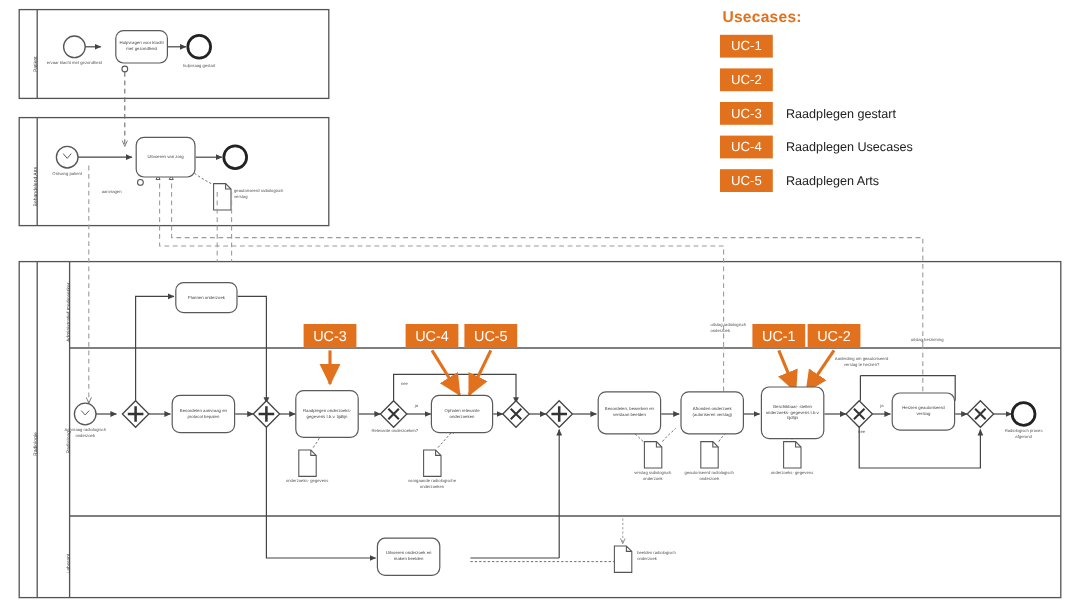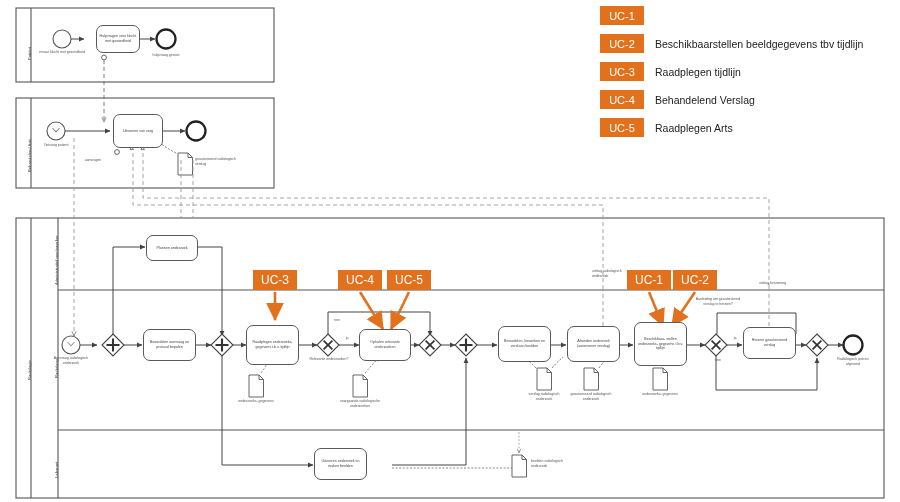"Usecases:" div.lg-title { html: none -> <div>Usecases:</div> }
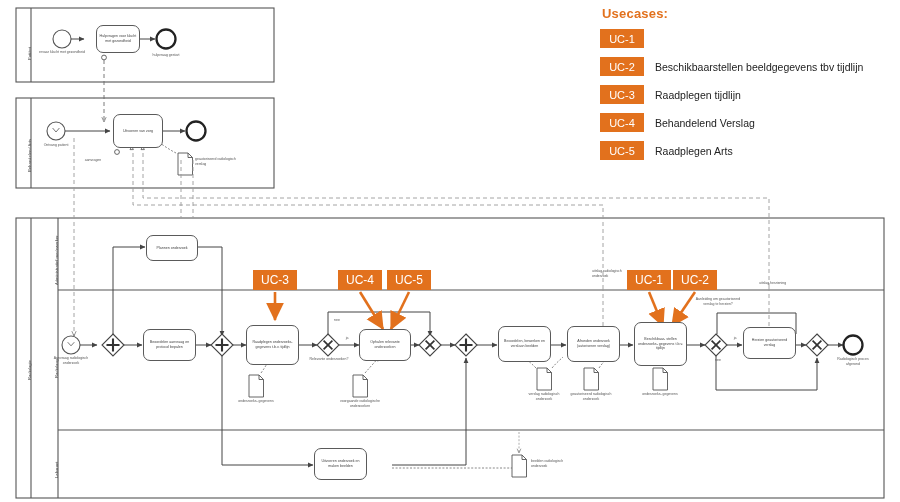"Beschikbaarstellen beeldgegevens tbv" div.lg-text { html: <div>Beschikbaarstellen beeldgegevens tbv tijdlijn</div> -> none }
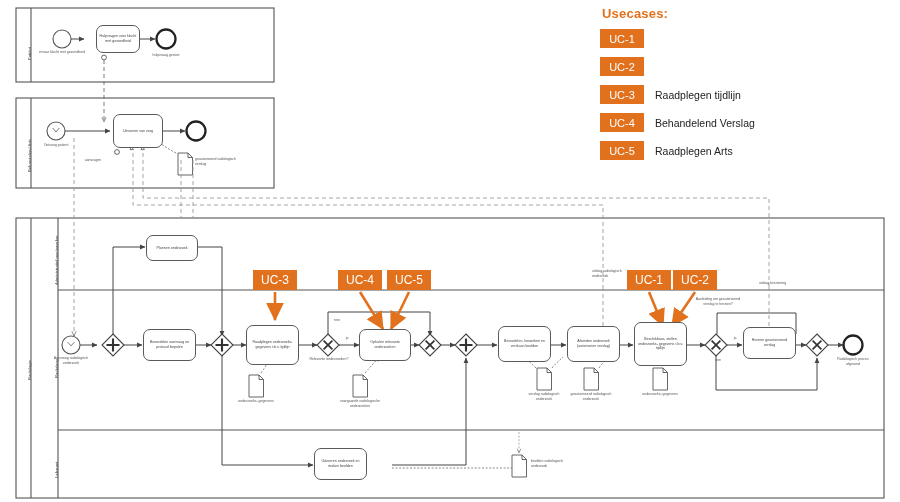"Raadplegen tijdlijn" div.lg-text { text: tijdlijn -> gestart }
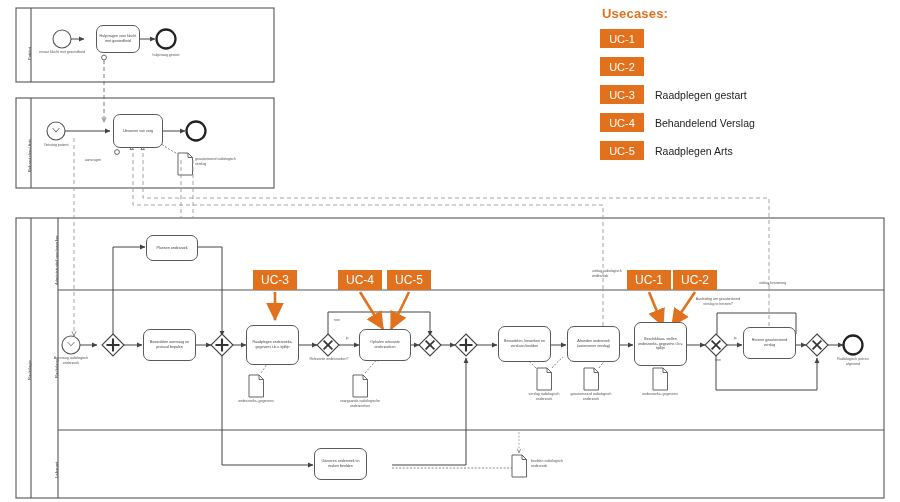"Behandelend Verslag" div.lg-text { text: Behandelend Verslag -> Raadplegen Usecases }
